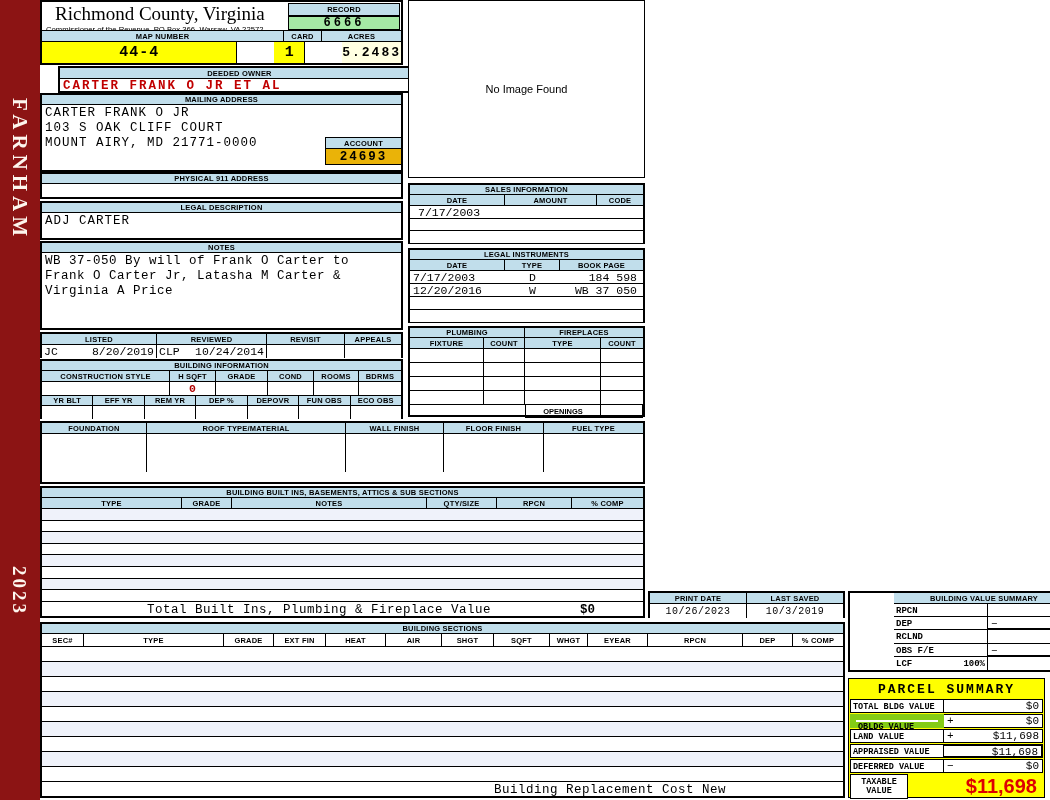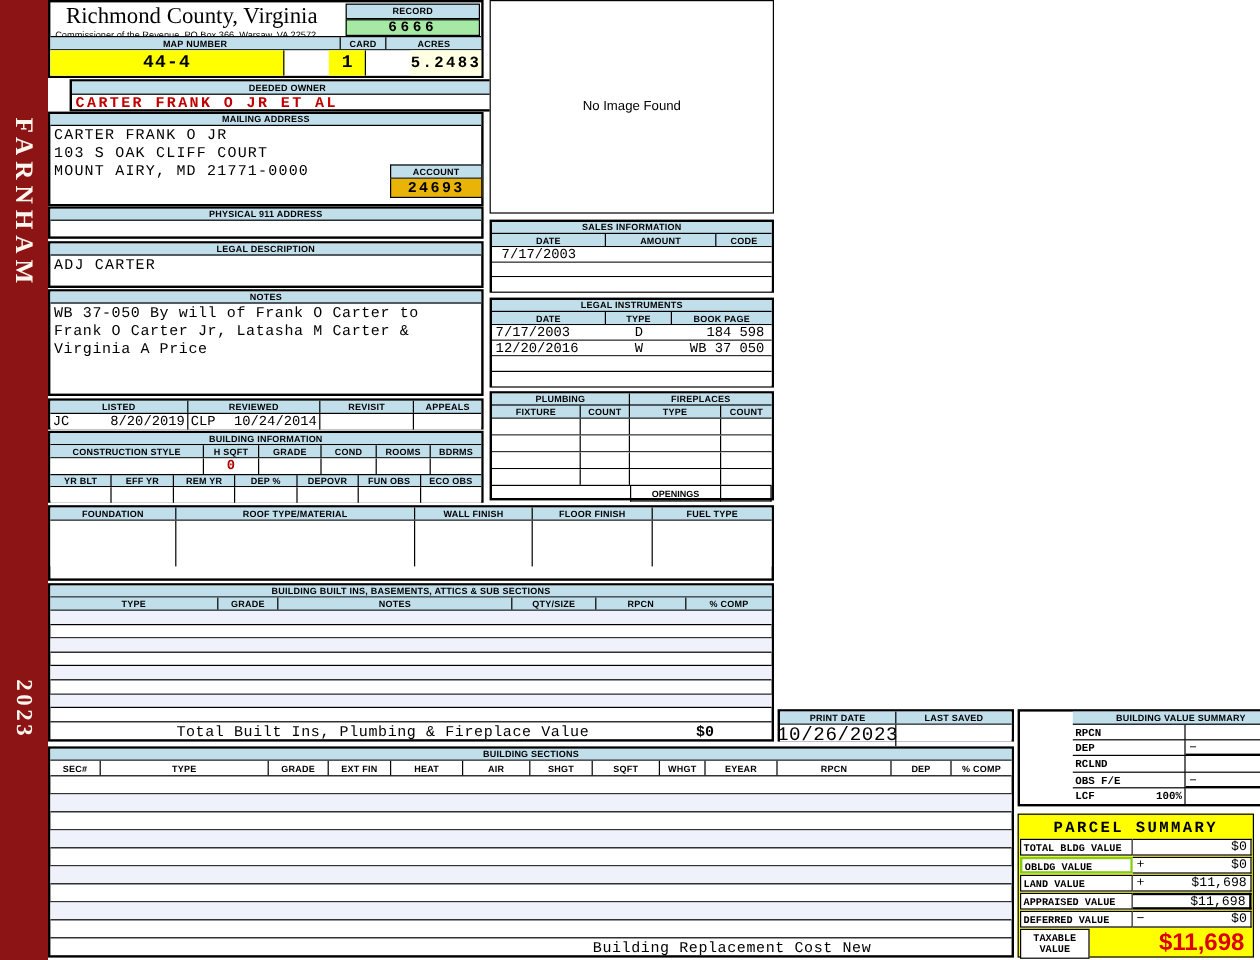"10/26/2023" div.vrow { flex-direction: column -> none; font-size: 16px -> 10px }
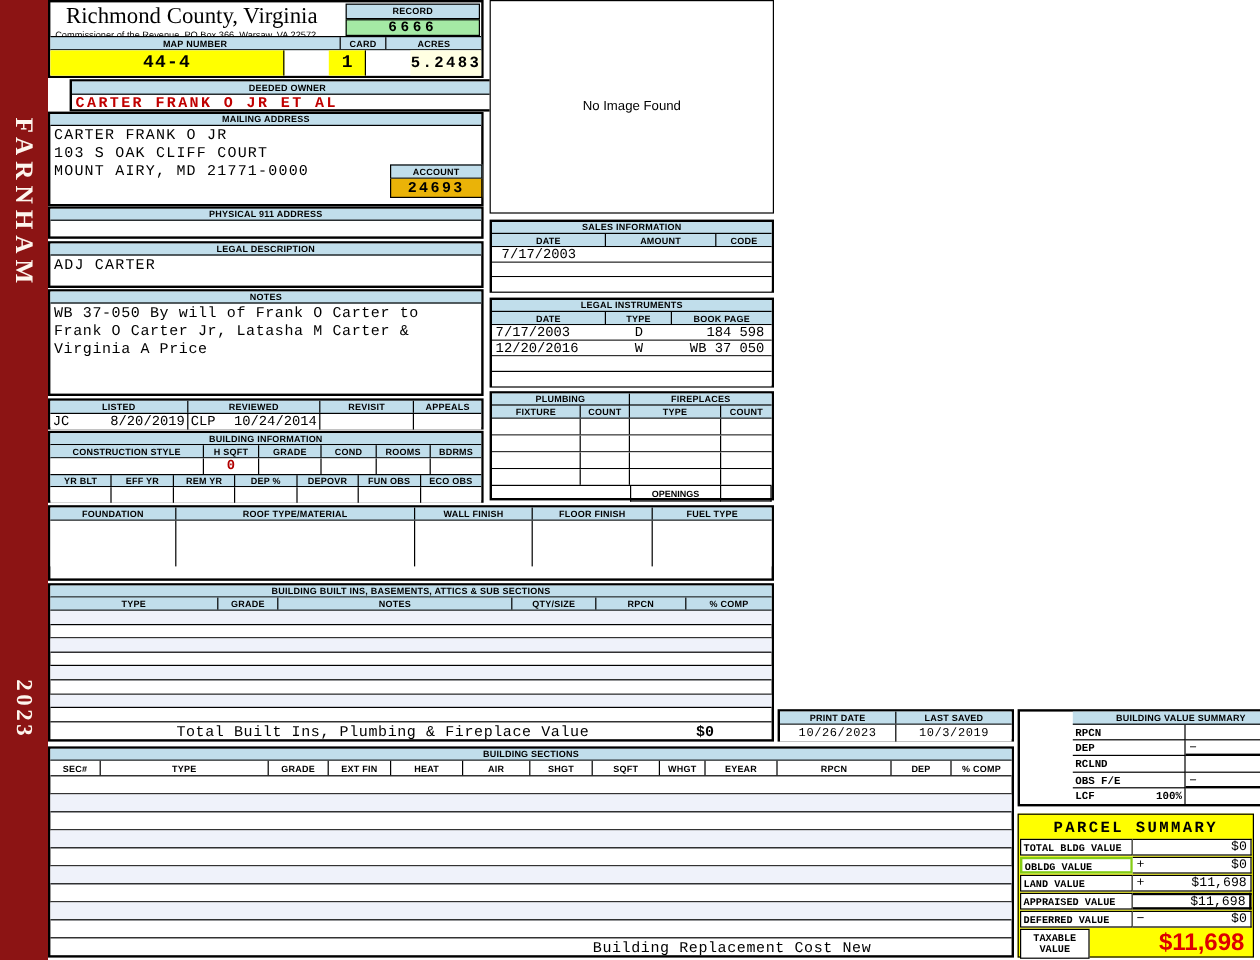"OBLDG VALUE" div.val { border: 2px solid #84cc16 -> 6px solid #84cc16 }
